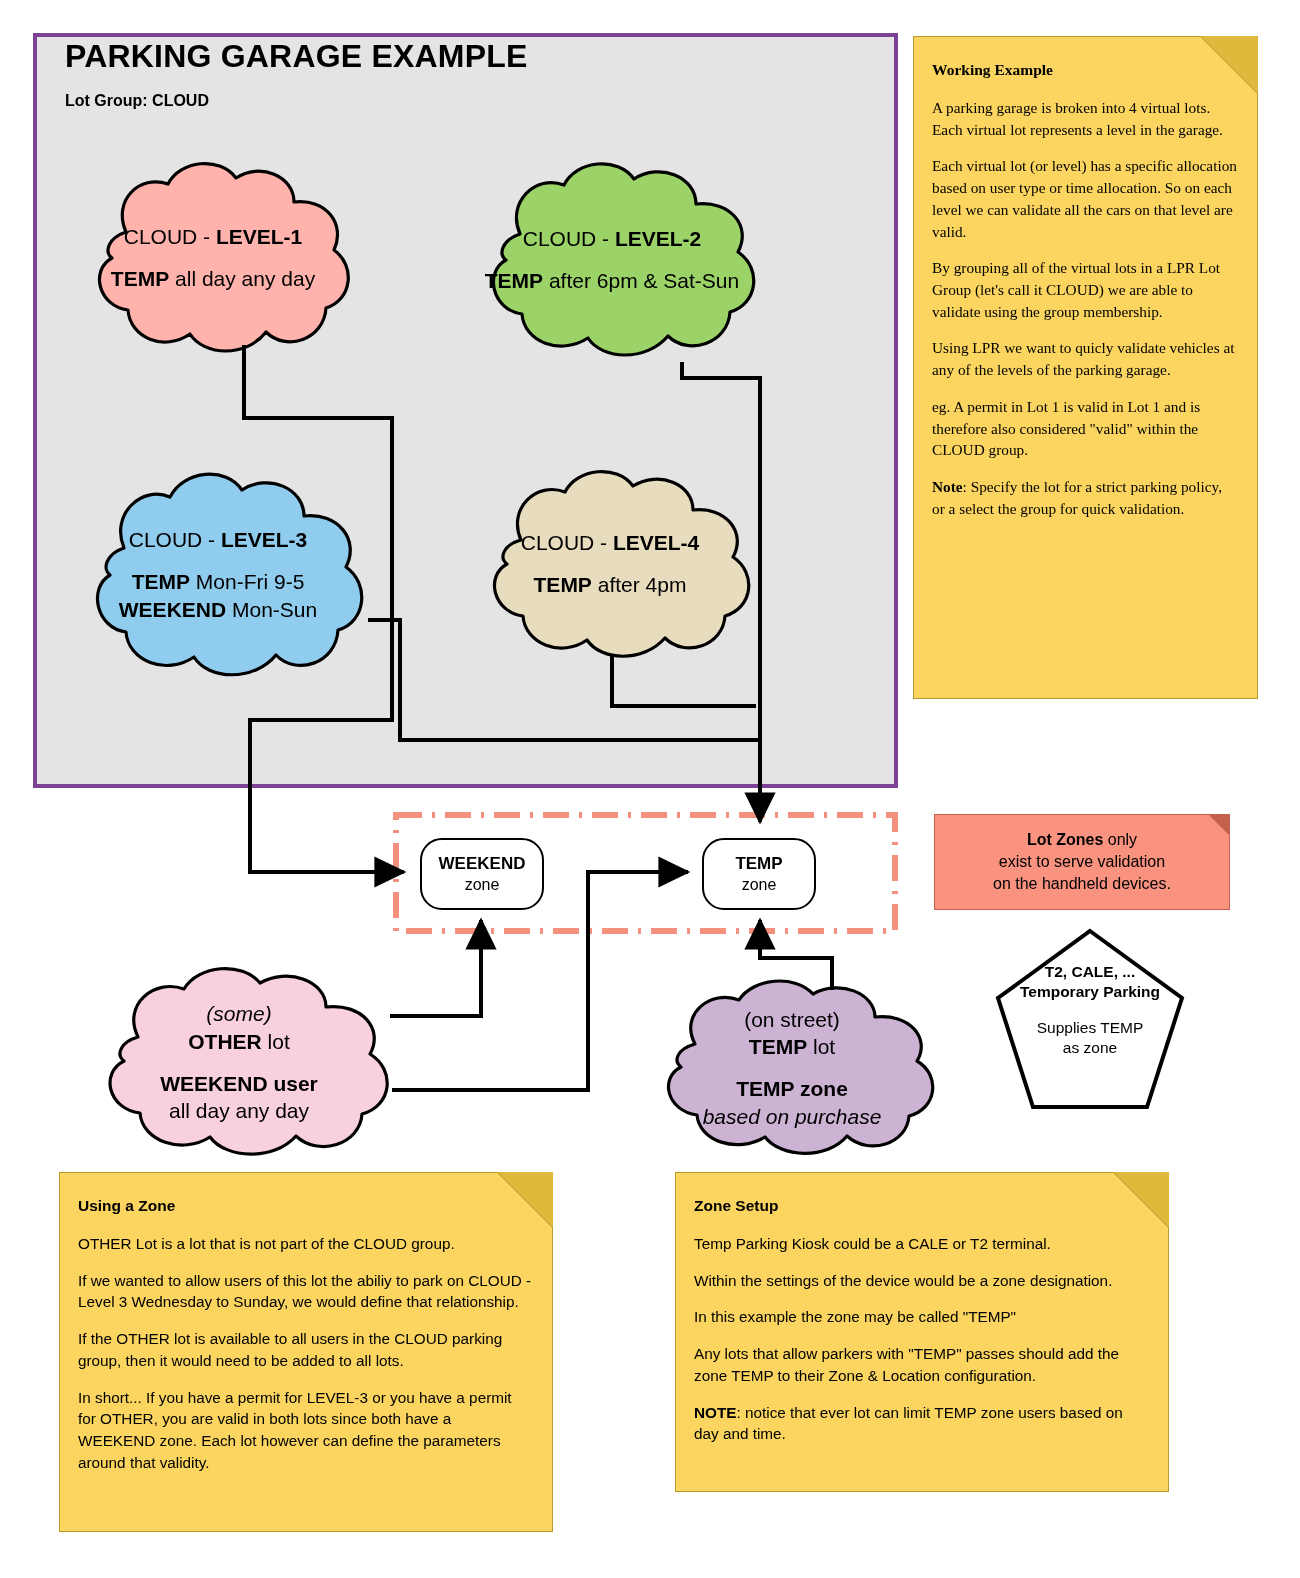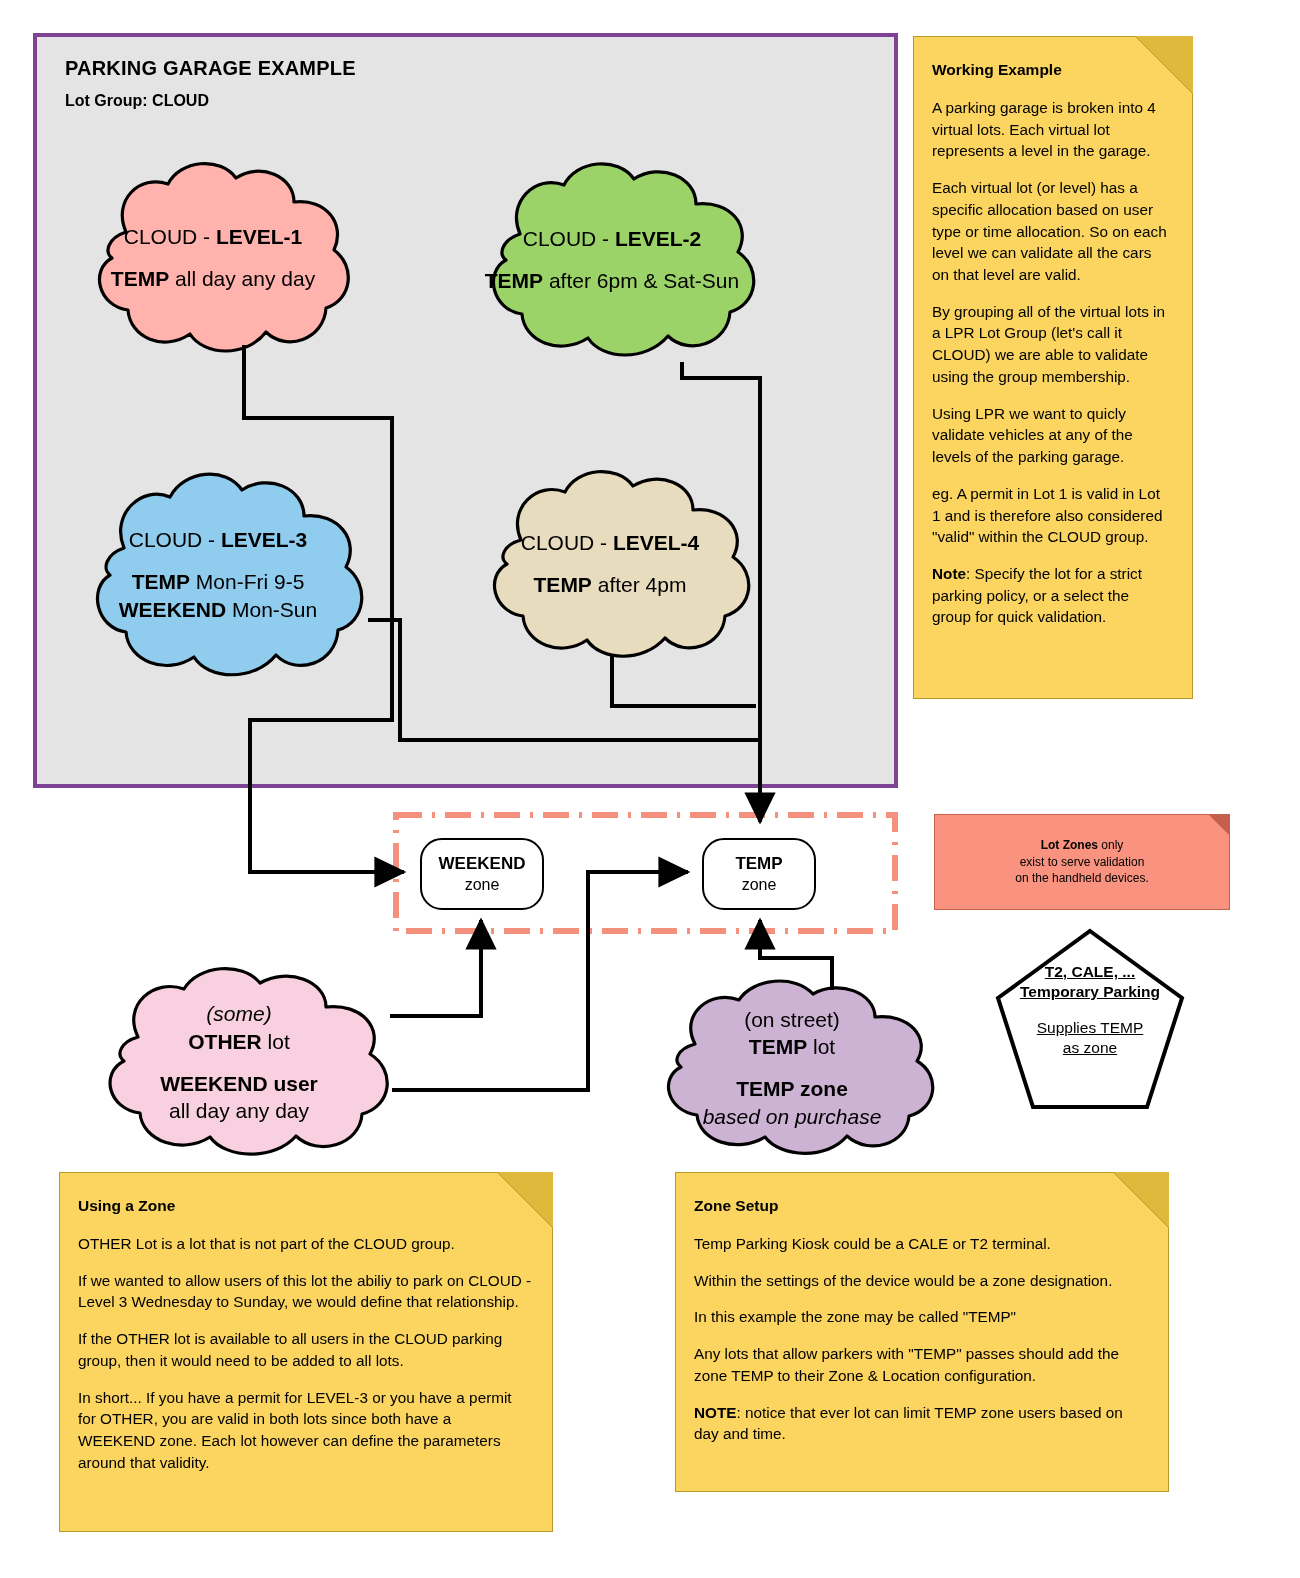"PARKING GARAGE EXAMPLE" .group-title { font-size: 20px -> 32px; top: 57px -> 38px }
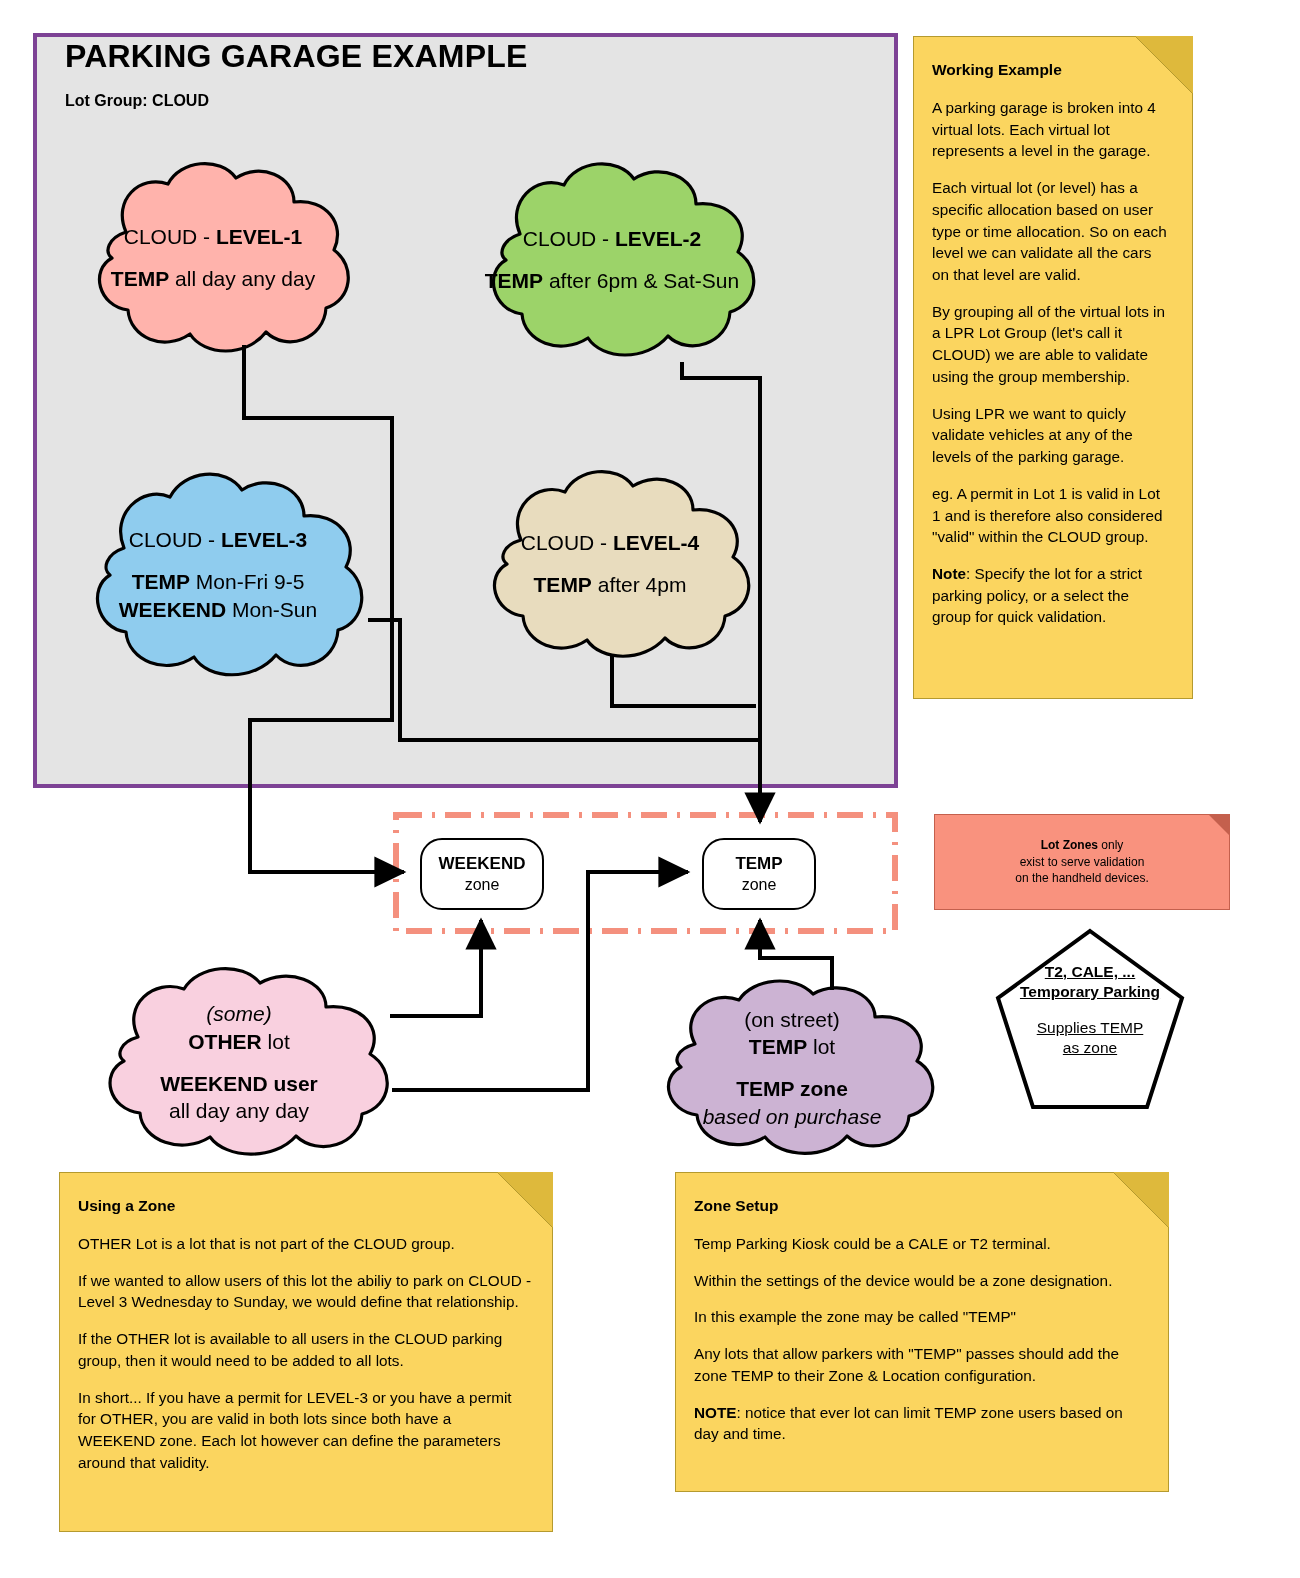"Working Example" div.note { font-family: none -> Liberation Serif, serif; width: 280px -> 345px }
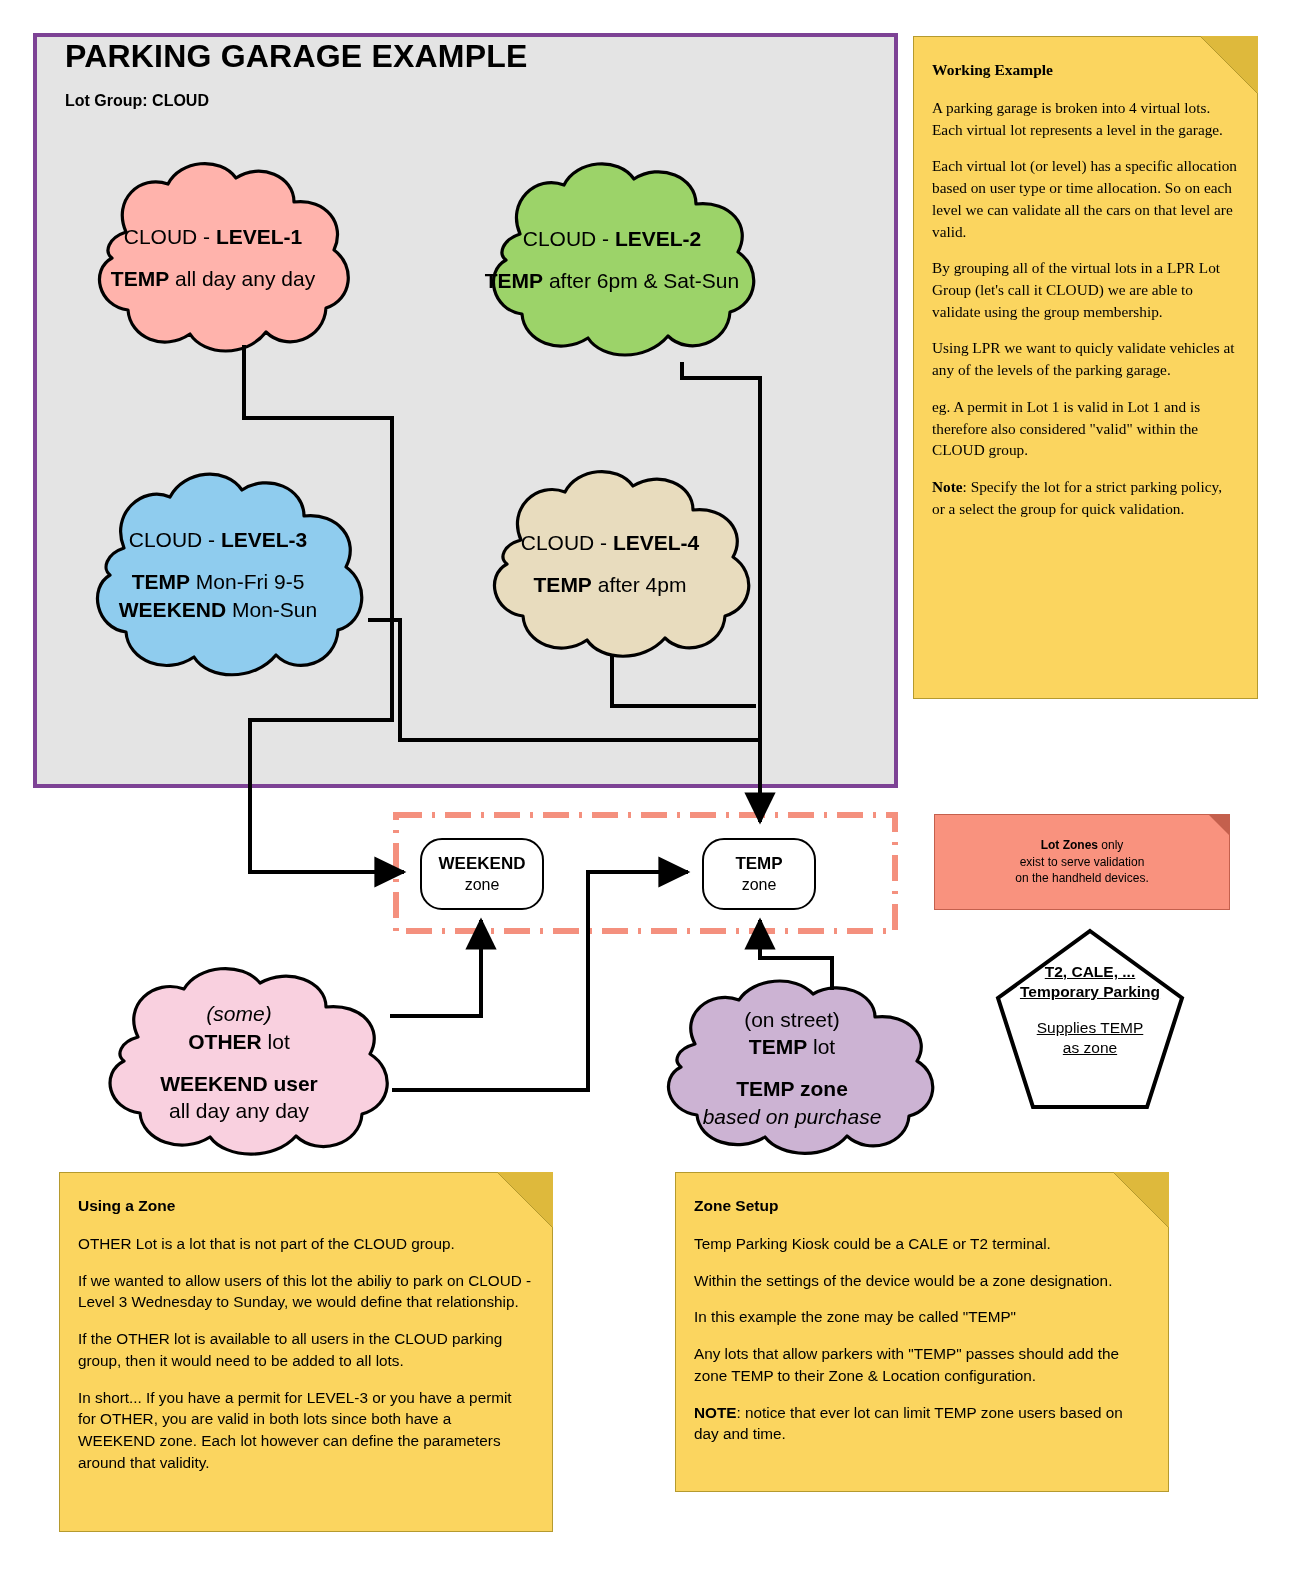"Lot Zones only" .note.red .body { font-size: 12px -> 16px }
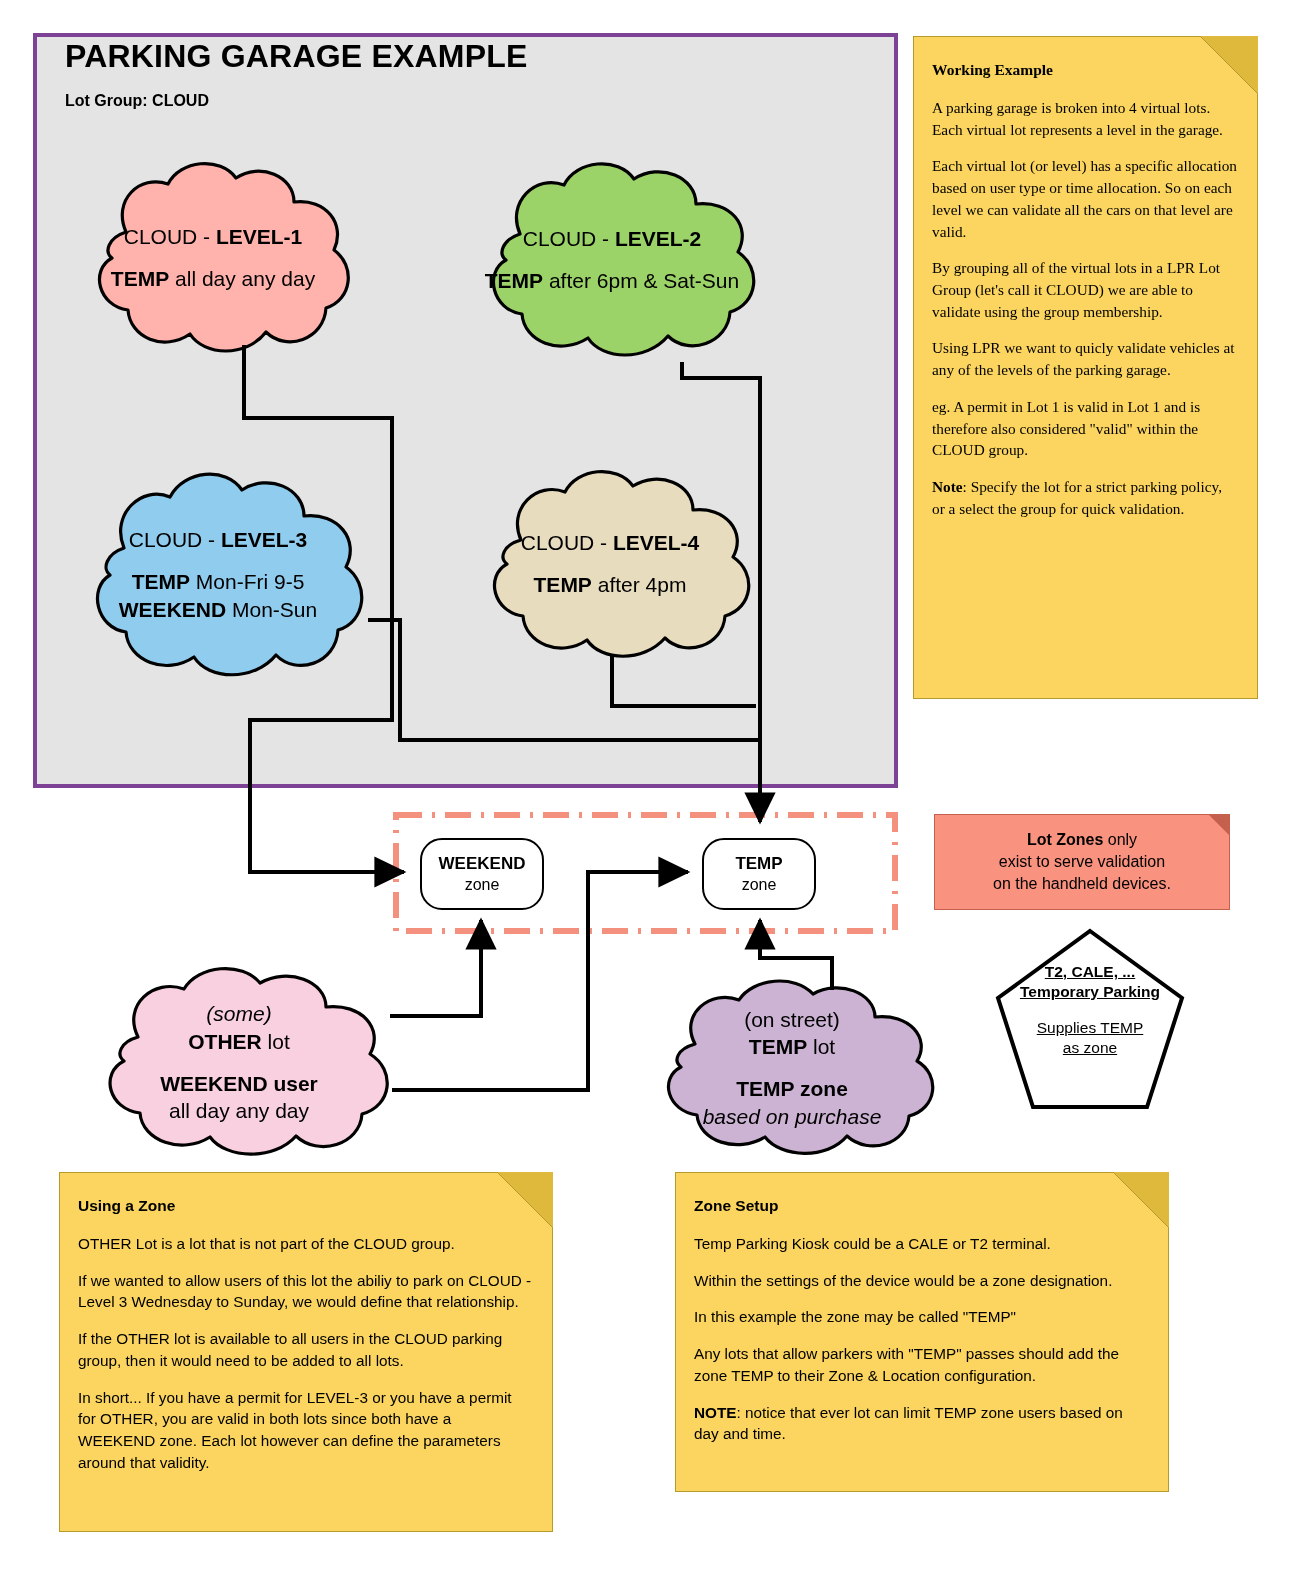"T2, CALE, ..." .pentagon .ptext { text-decoration: underline -> none }
